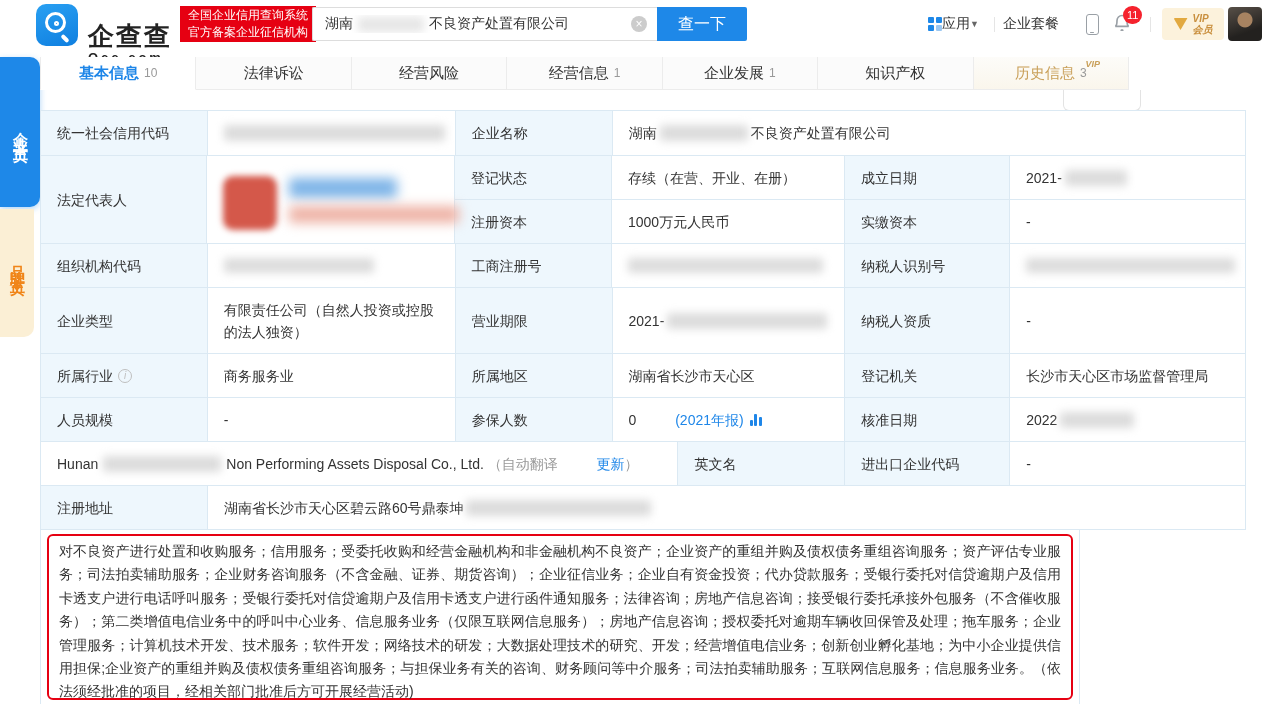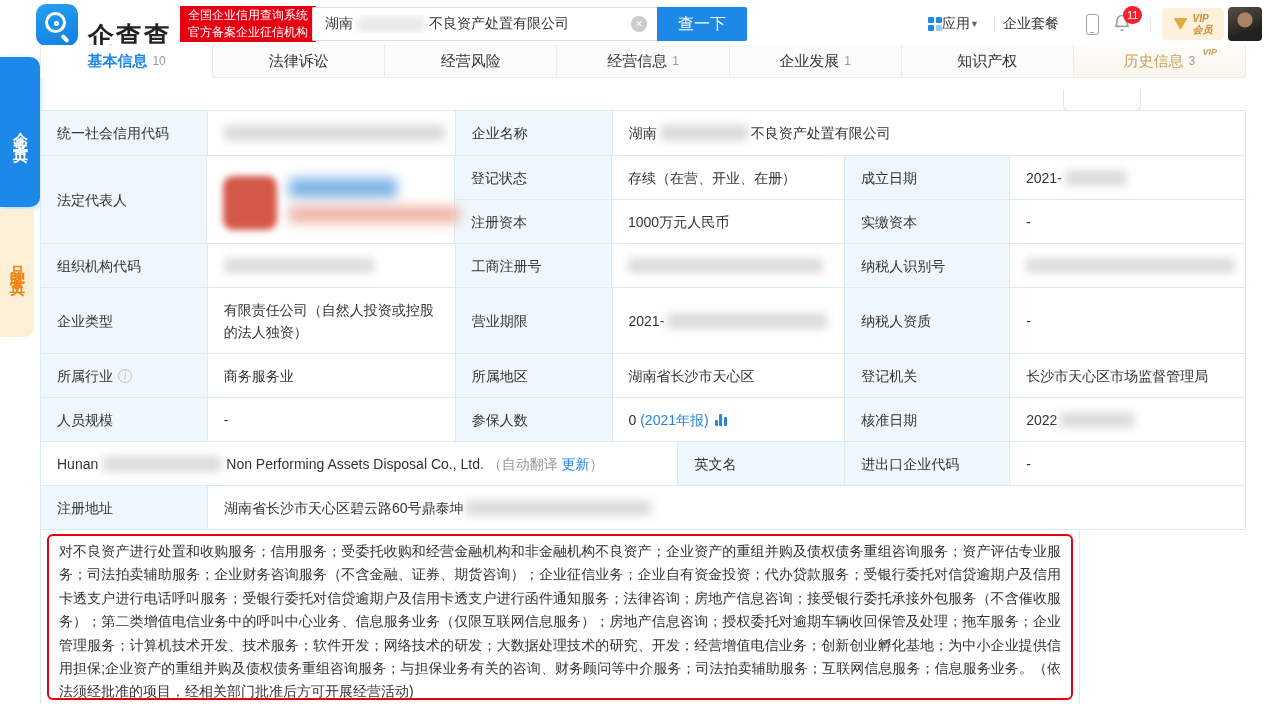"基本信息" .tabs { top: 45px -> 57px; width: 1206px -> 1089px }
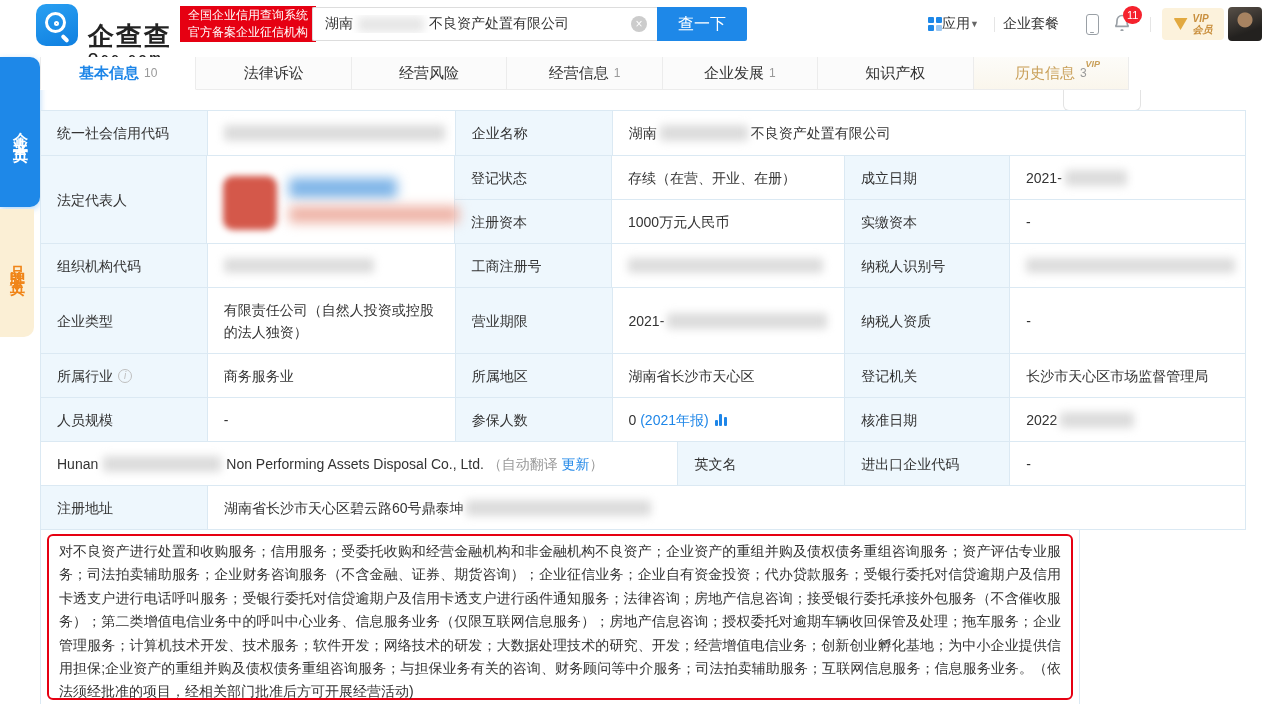"(2021年报)" .link { margin-left: none -> 35px }
